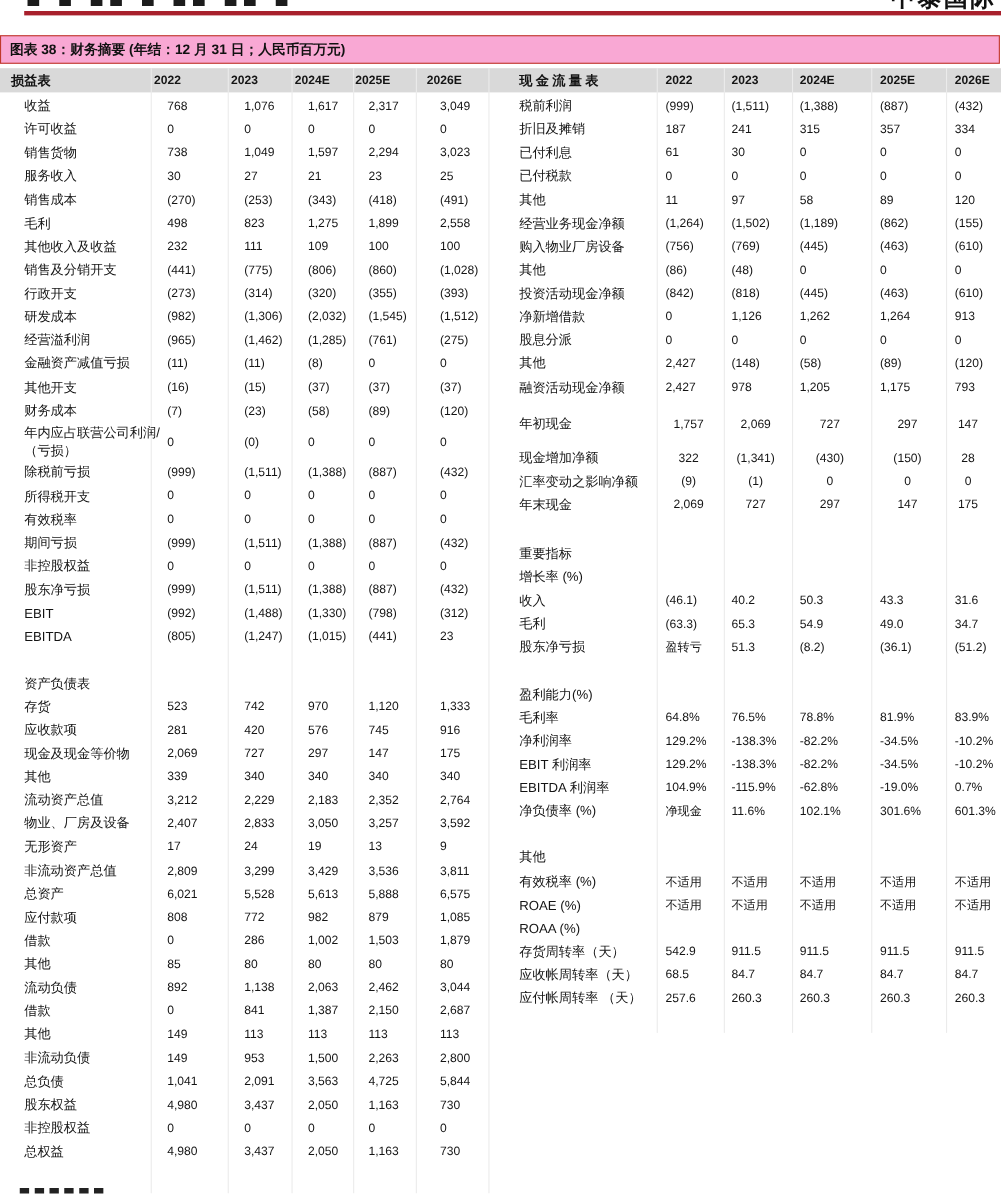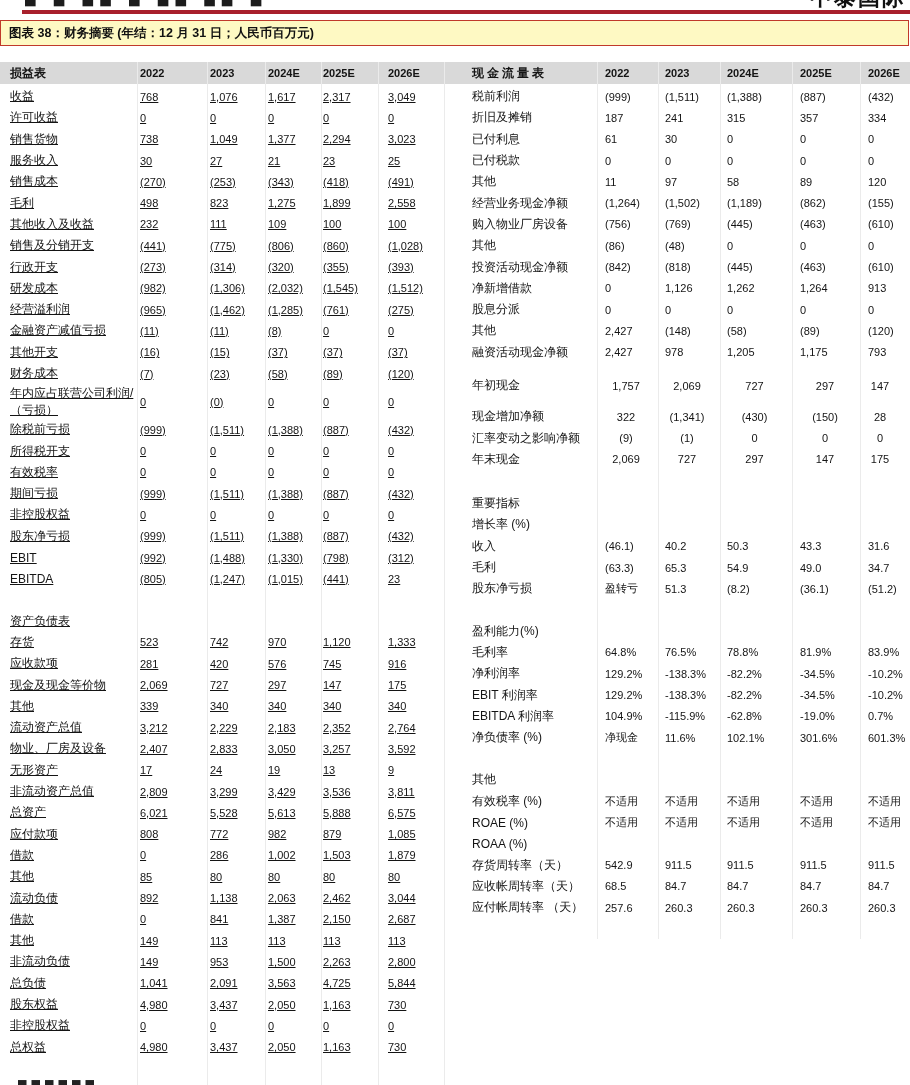"图表 38：财务摘要 (年结：12 月 31" .title-box { background: #fef9c3 -> #f9a8d4; top: 20px -> 32px }
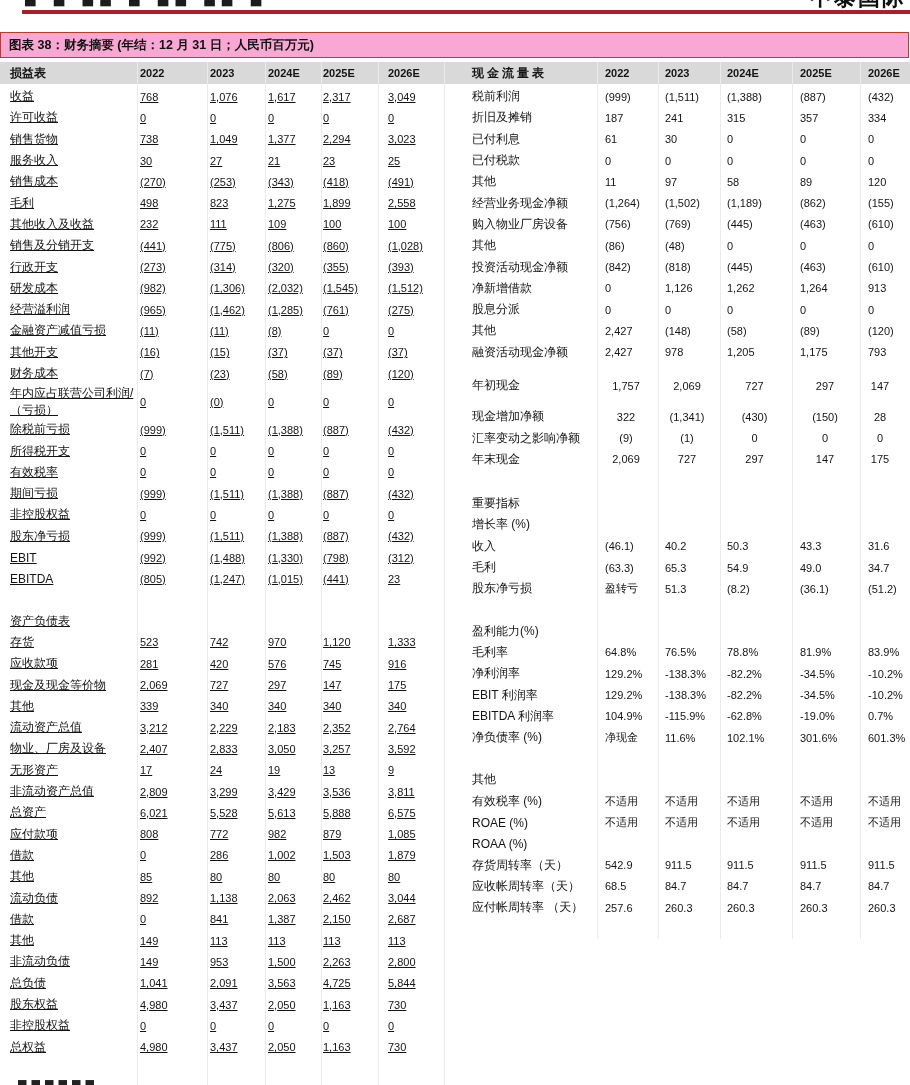"收益" .tbl-left { left: 0 -> 12px; text-decoration: underline -> none }
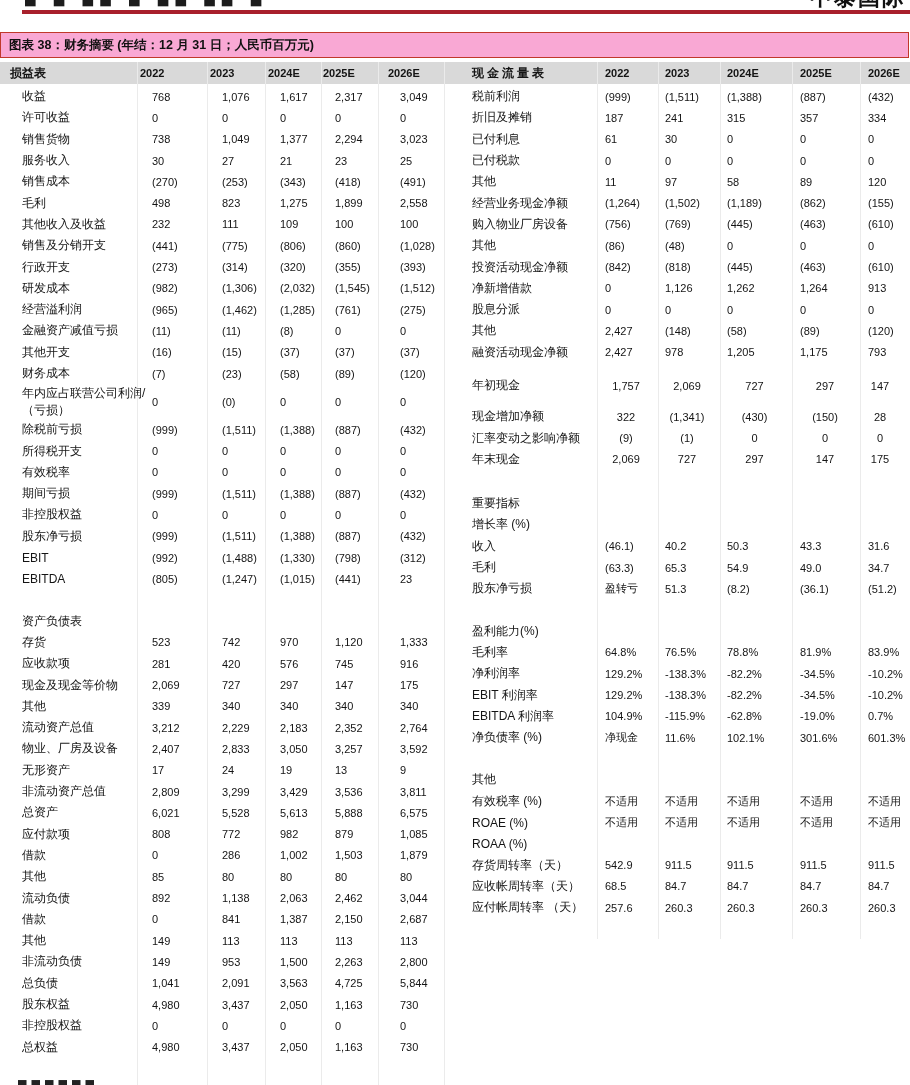"1,377" div.cell { text: 1,377 -> 1,597 }
